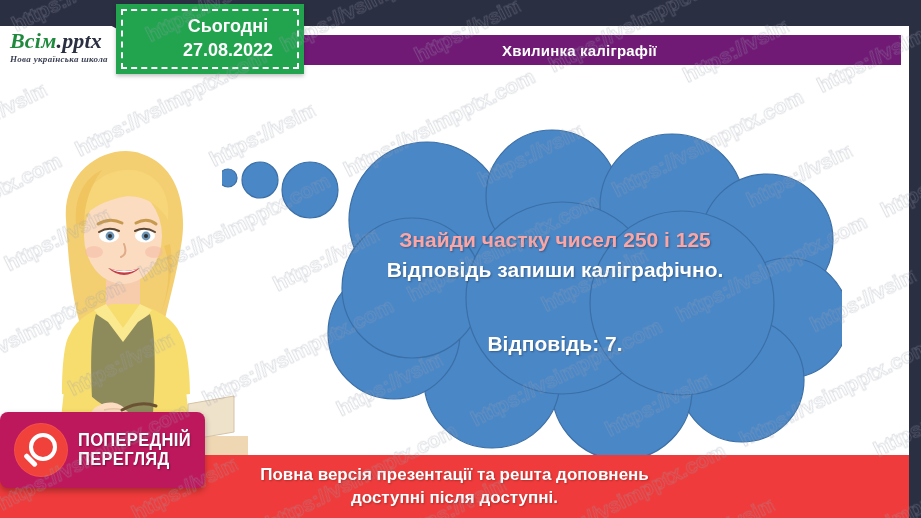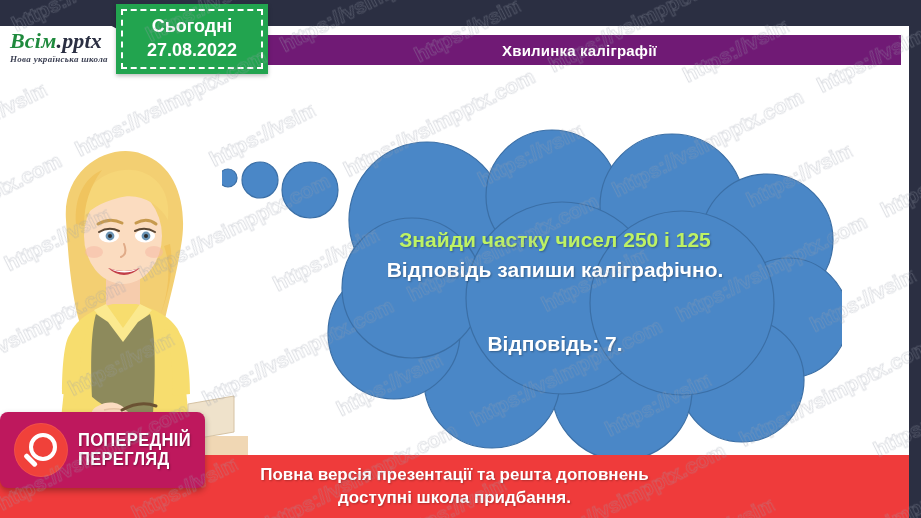"Сьогодні" .today { padding-left: none -> 36px }
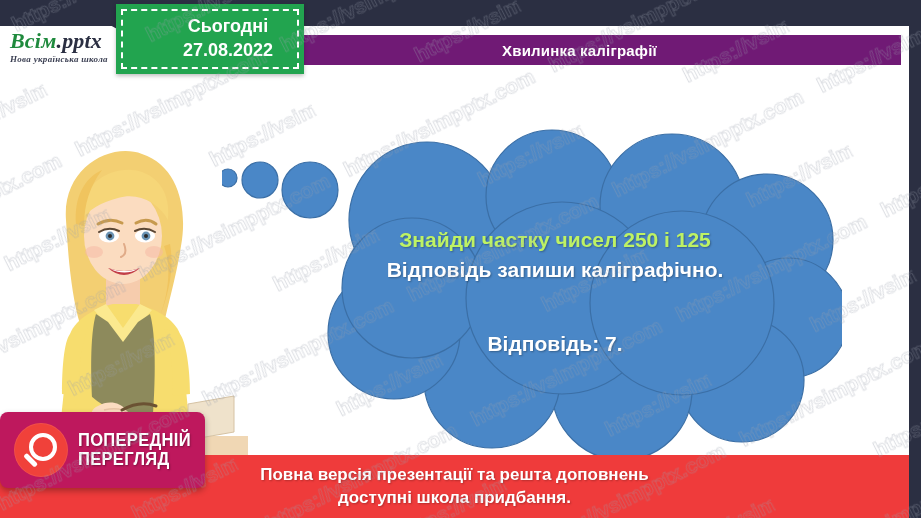"Знайди частку чисел 250 і" .btext .w { color: #bef264 -> #fca5a5 }
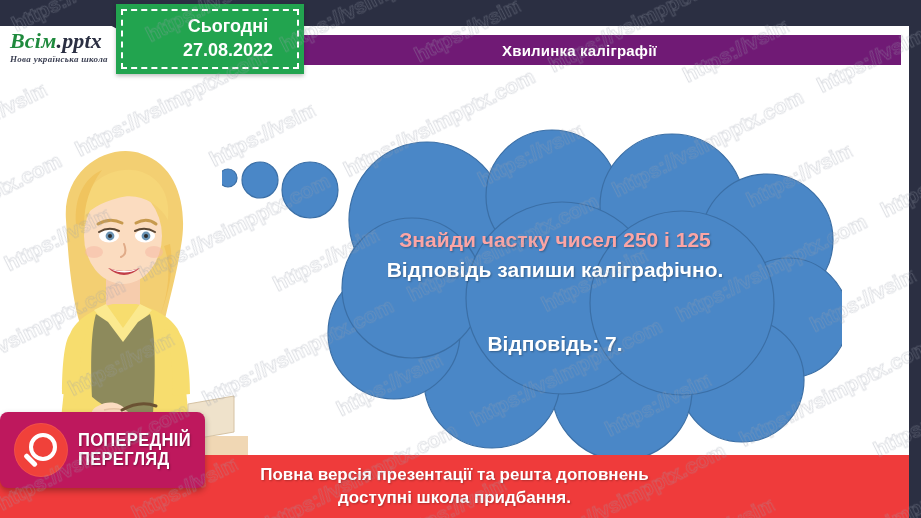"доступні школа придбання." div { text: школа придбання -> після доступні }
